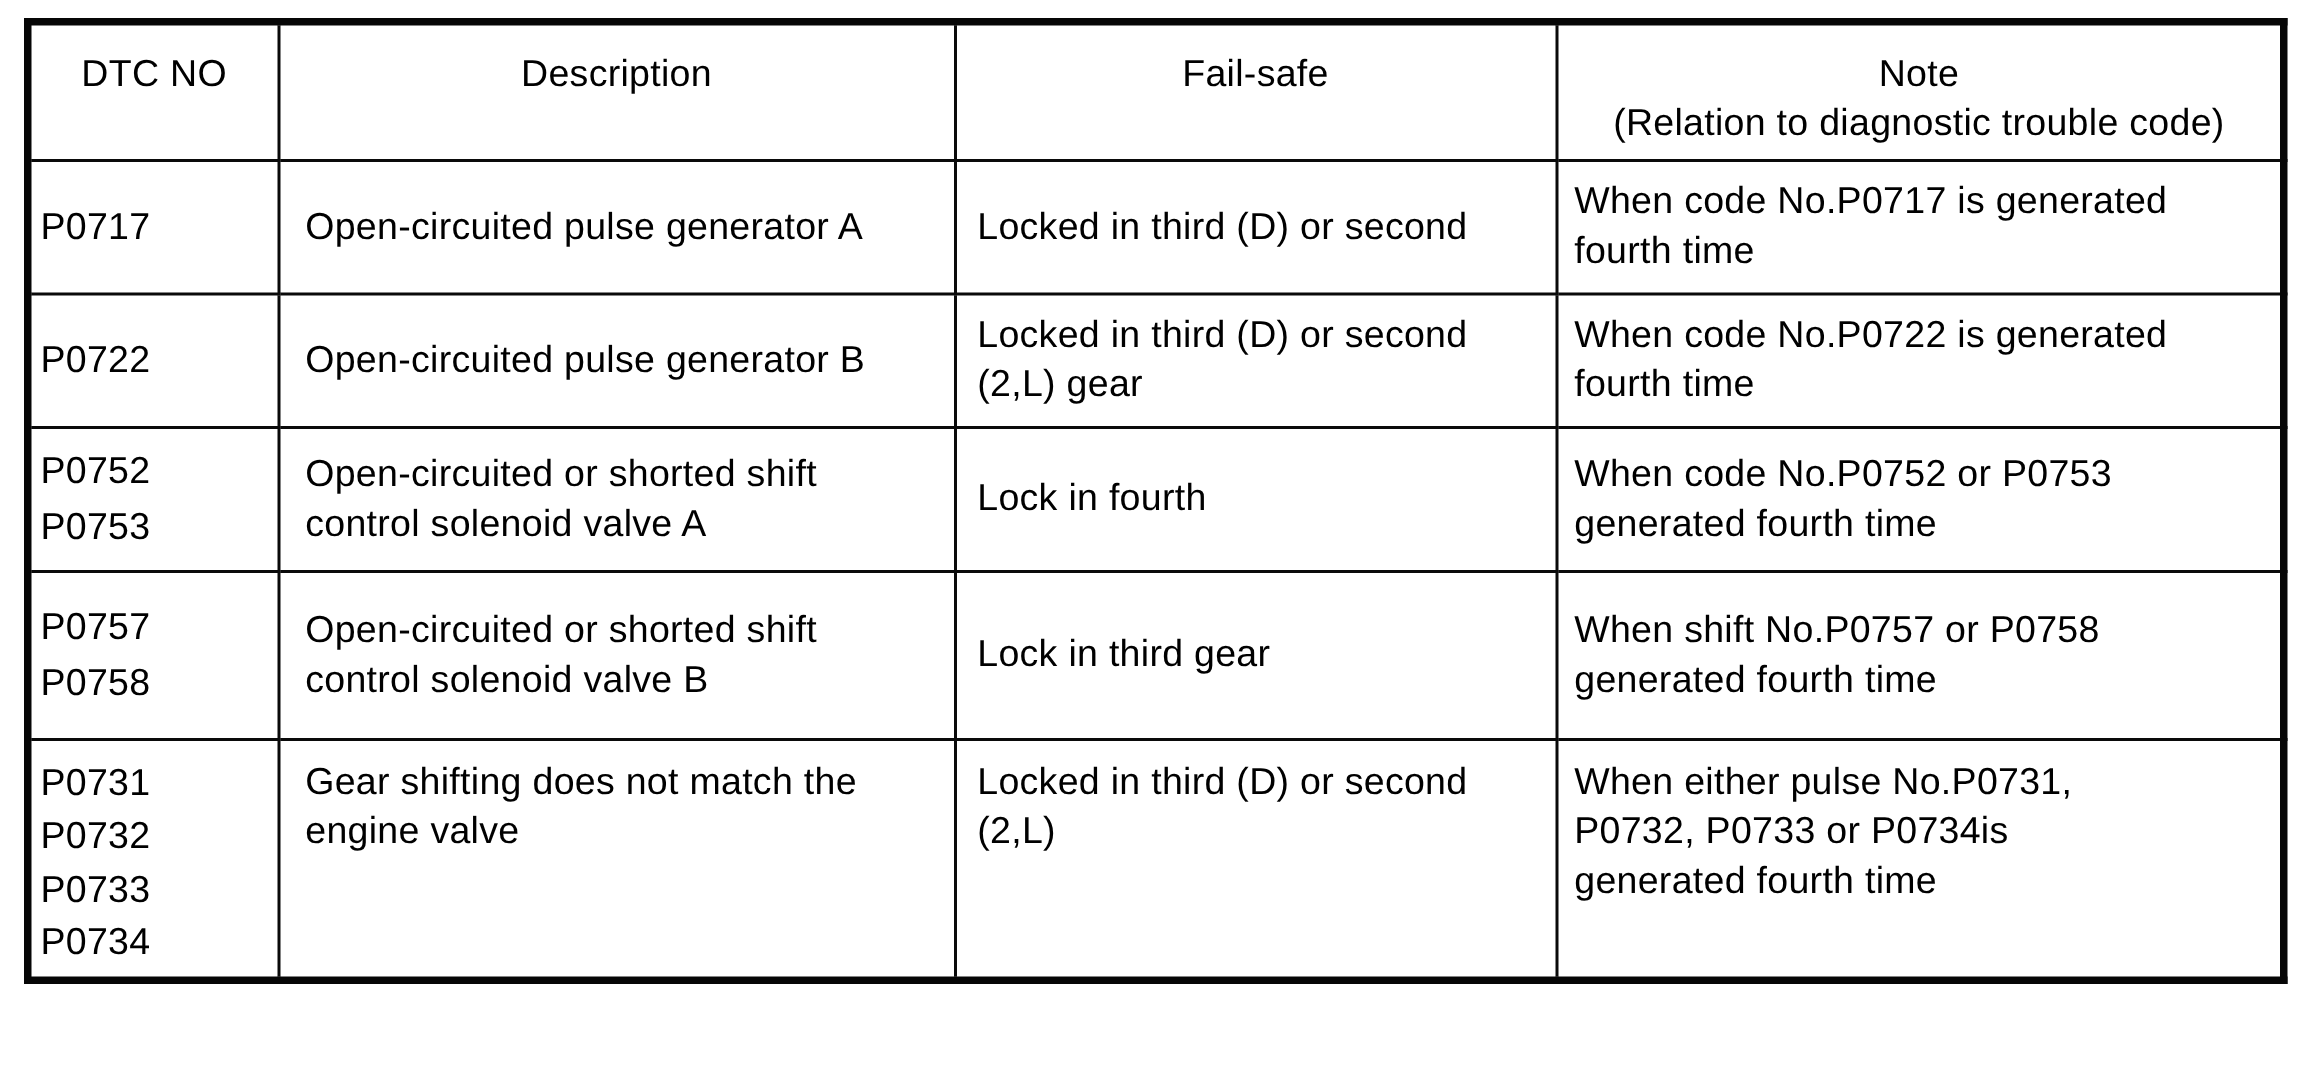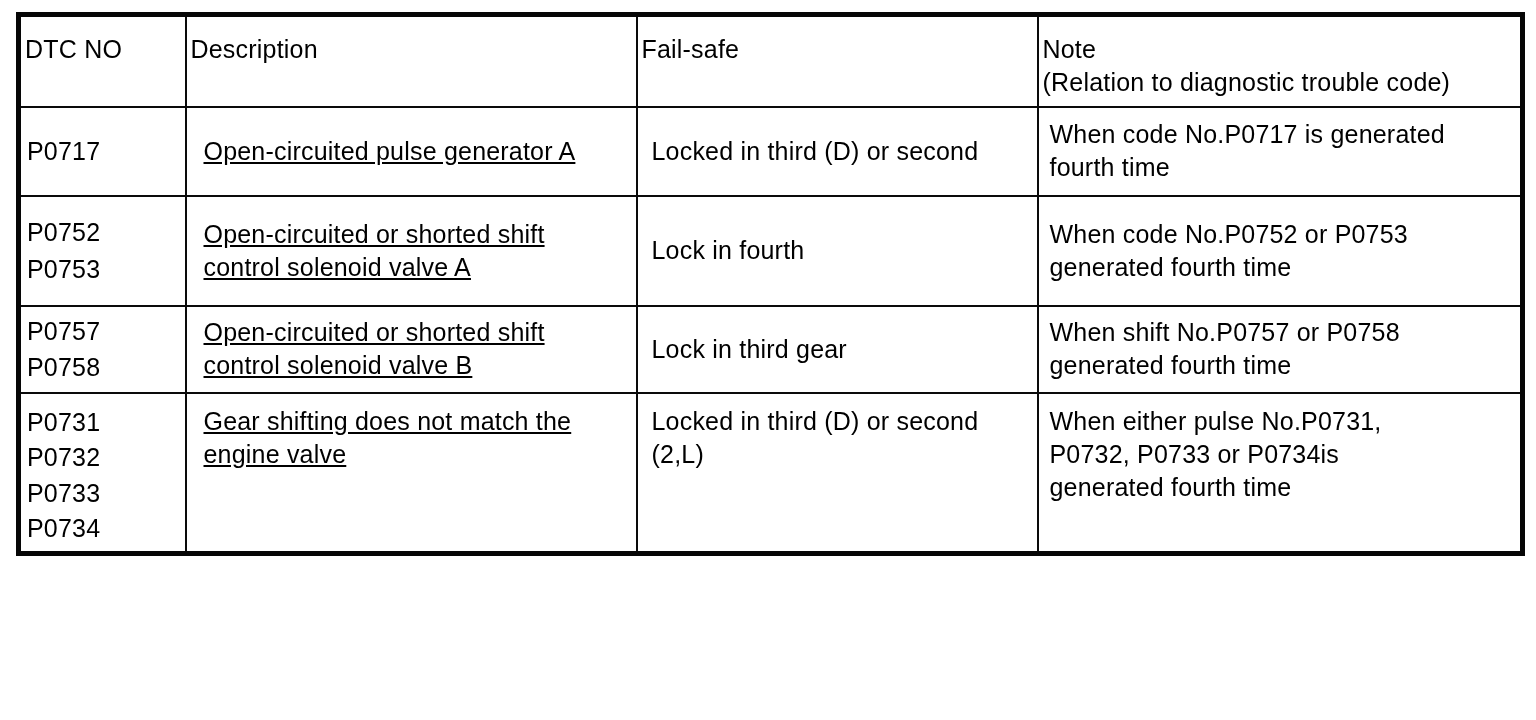"DTC NO" .dtc-table th { text-align: left -> center }
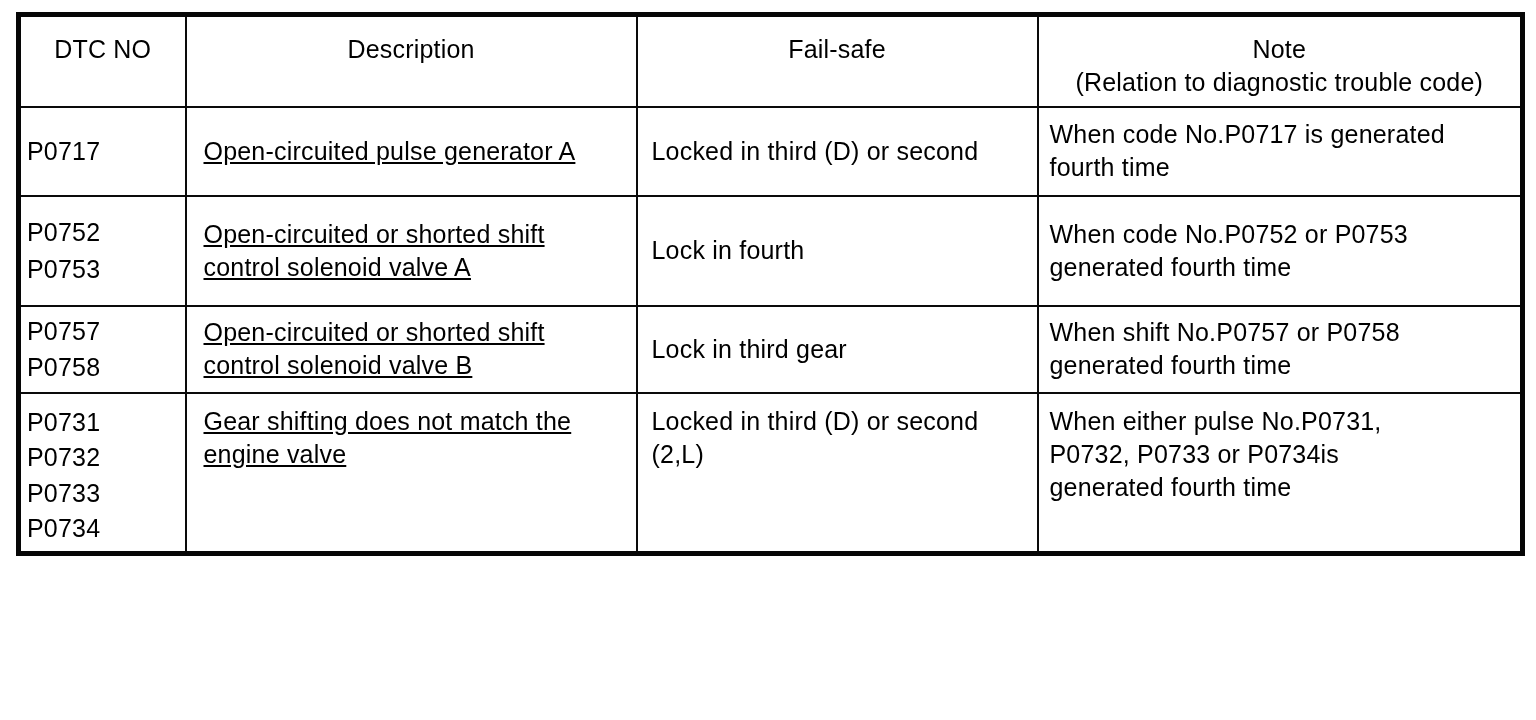"Open-circuited pulse generator A" td.cell-desc { text-decoration: underline -> none }
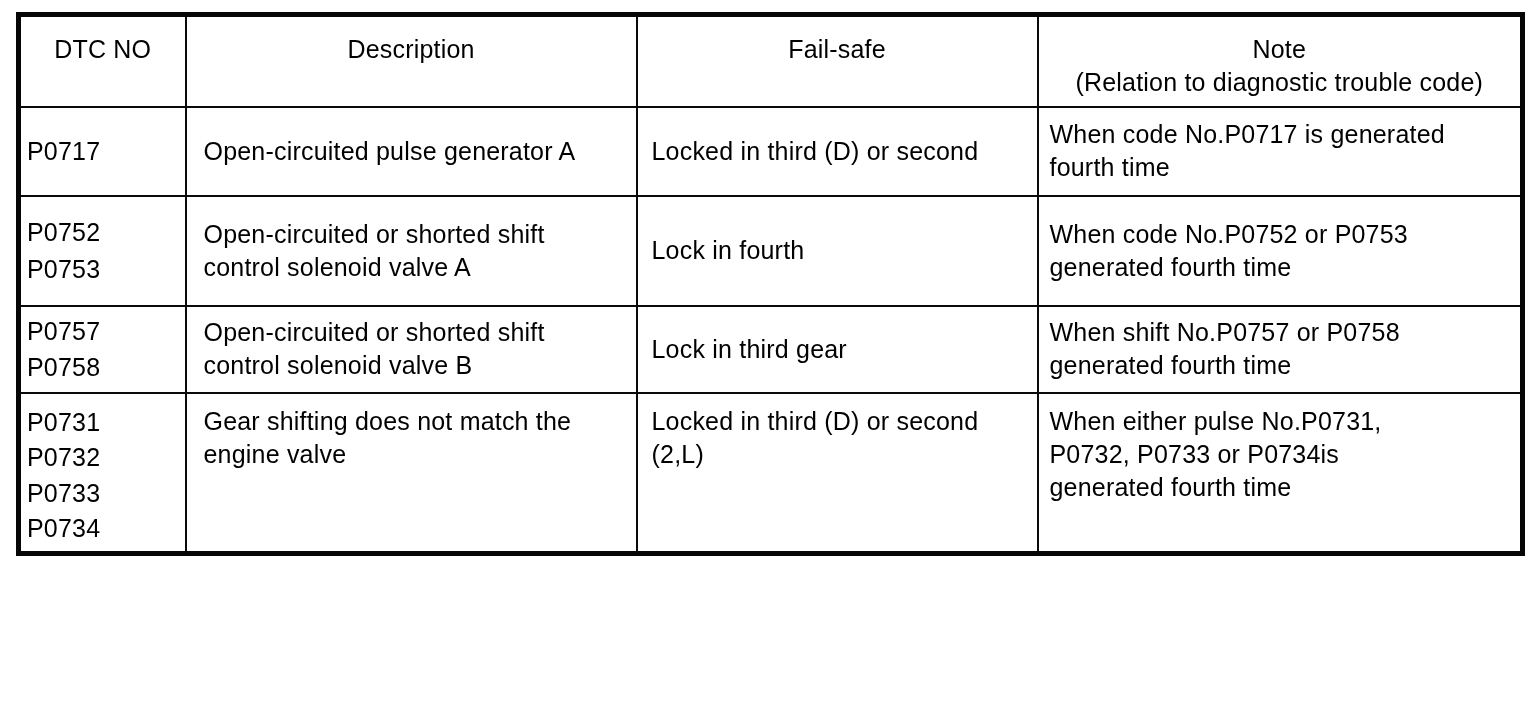"P0722" tr.h-89 { html: none -> <tr> <td>P0722</td> <td>Open-circuited pulse generator B</td> <td>Locked in third (D) or second (2,L) gear</td> <td>When code No.P0722 is generated fourth time</td> </tr> }
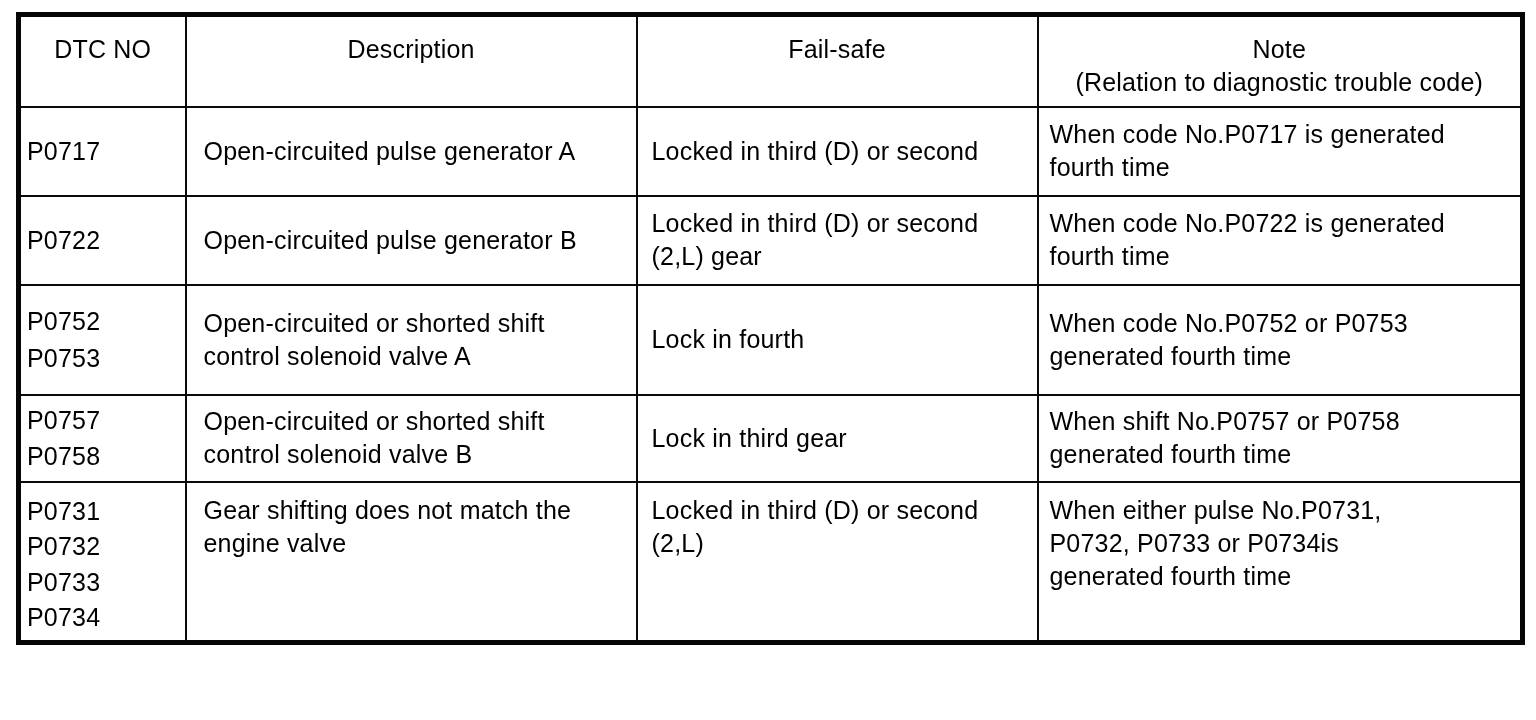"P0752" tr.h-86 { height: 110px -> 96px }
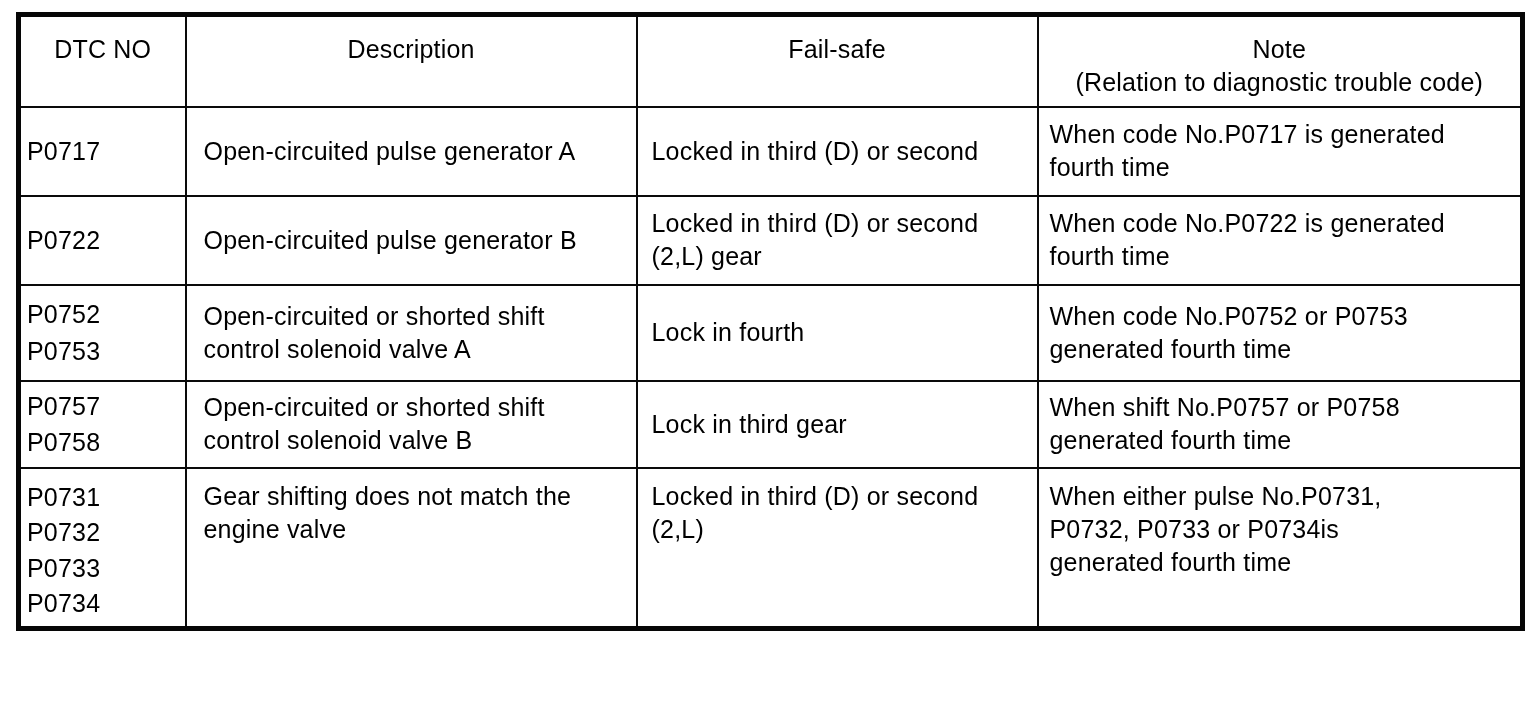"P0757" tr.h-87 { height: 87px -> 112px }
